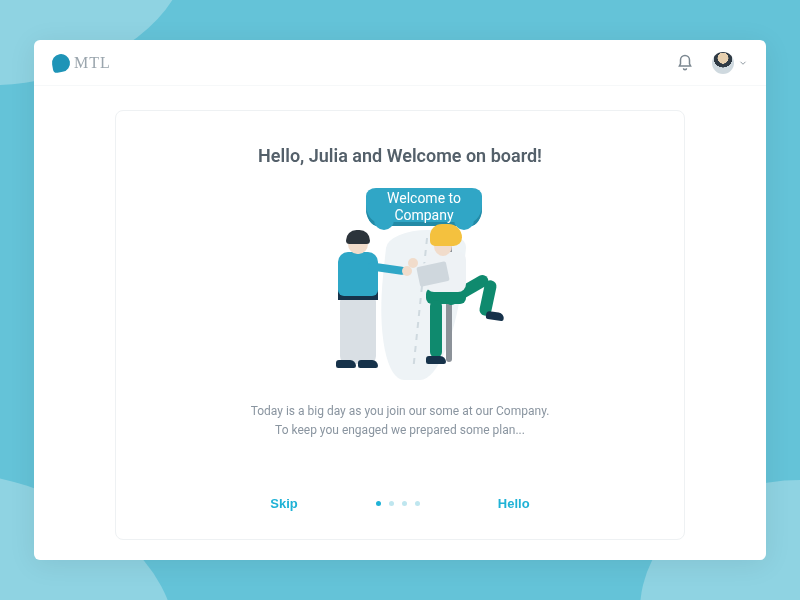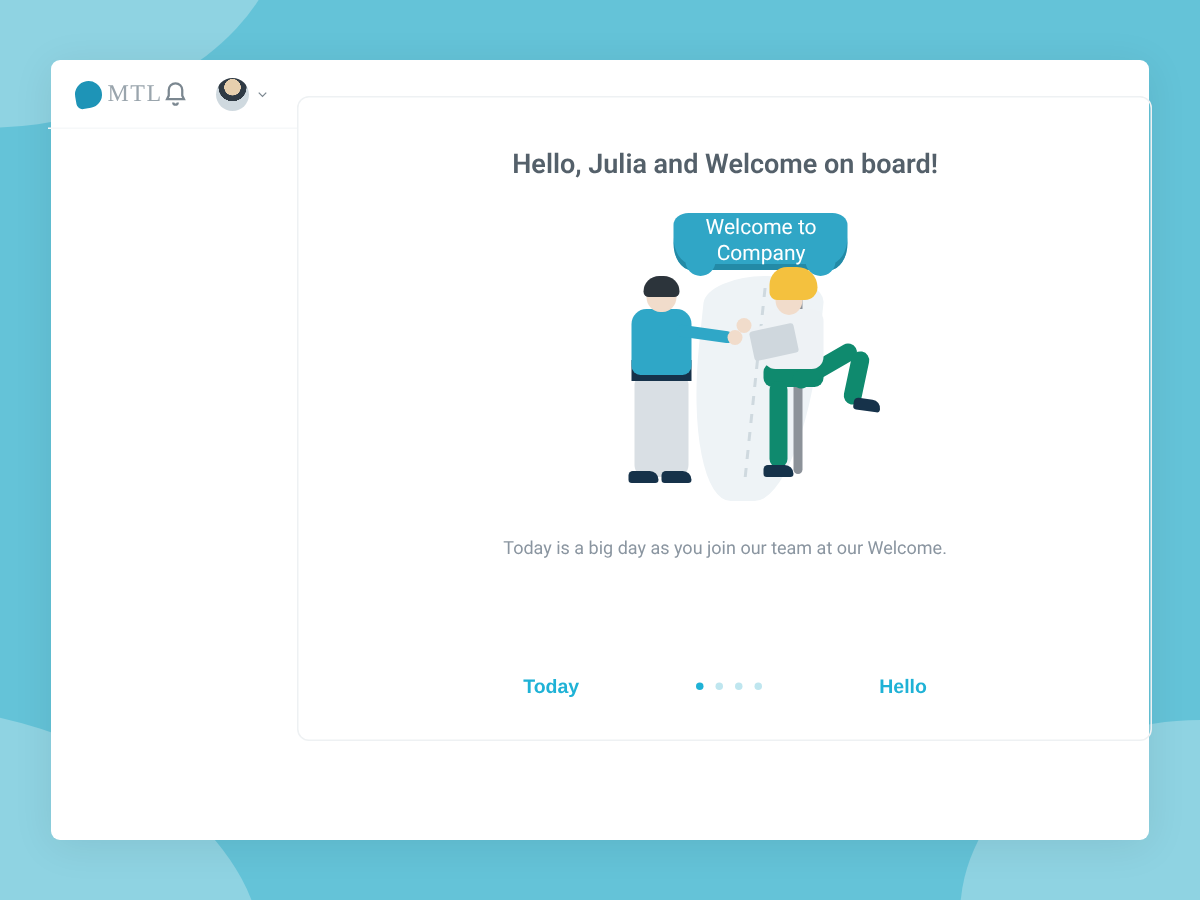"MTL" .window { flex-direction: row -> column }
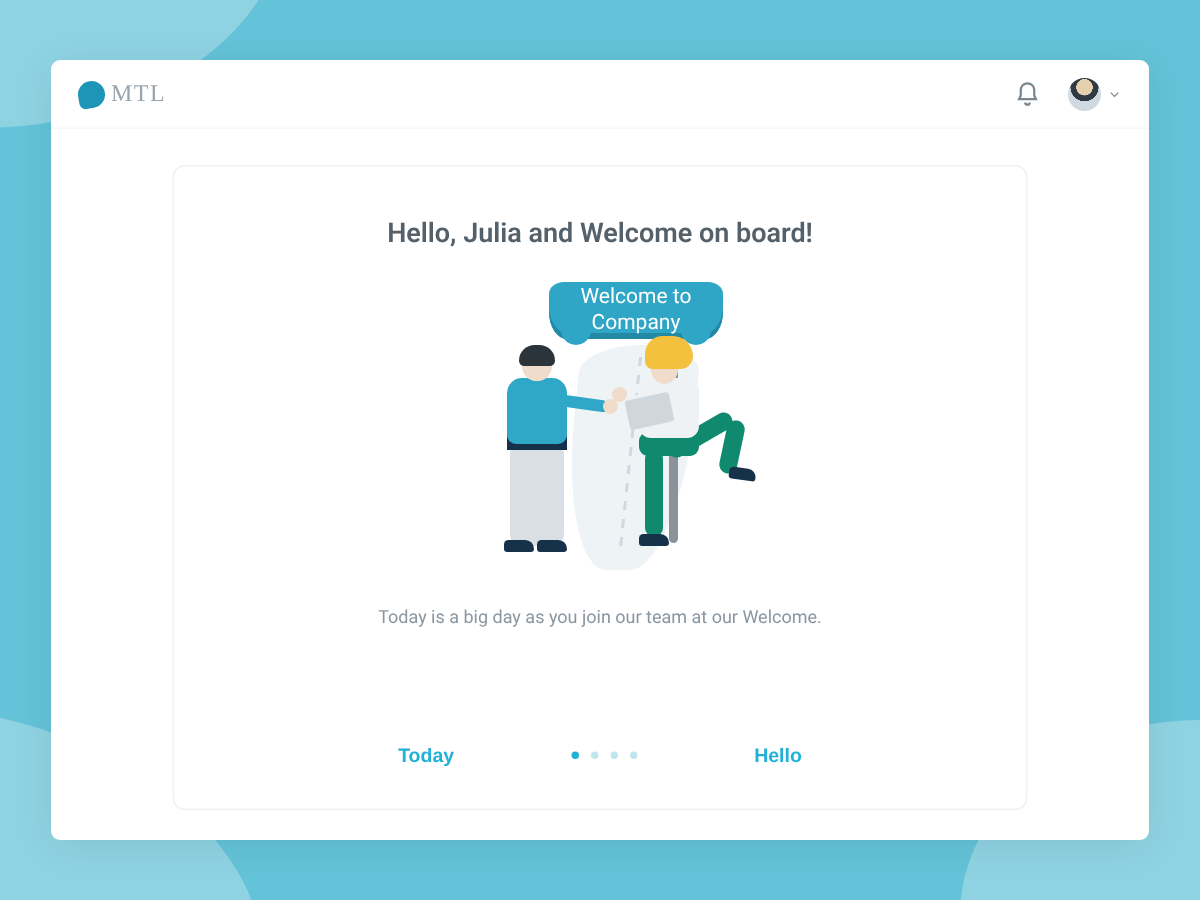"Today is a big day" span { text: team at our Welcome -> some at our Company }
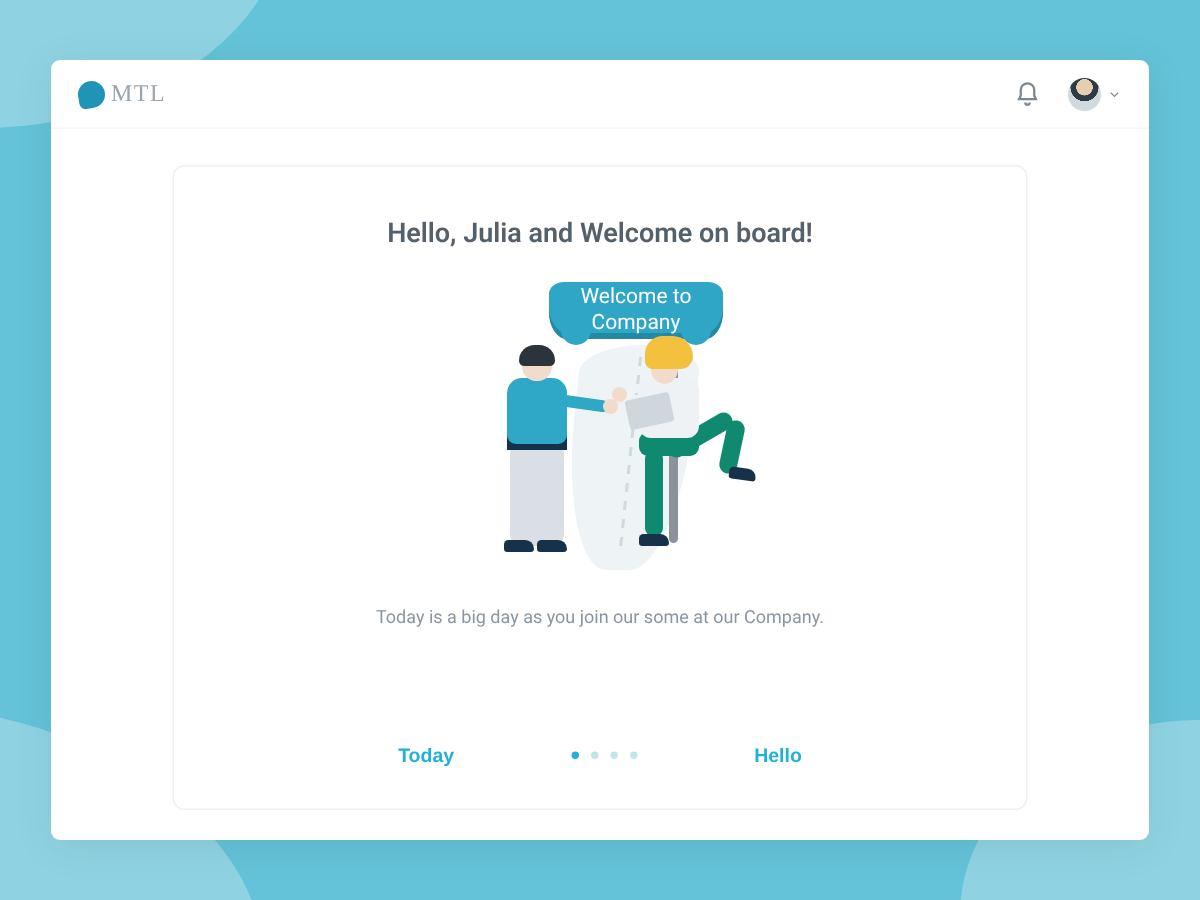"To keep you engaged we" span { html: none -> <span>To keep you engaged we prepared some plan...</span> }
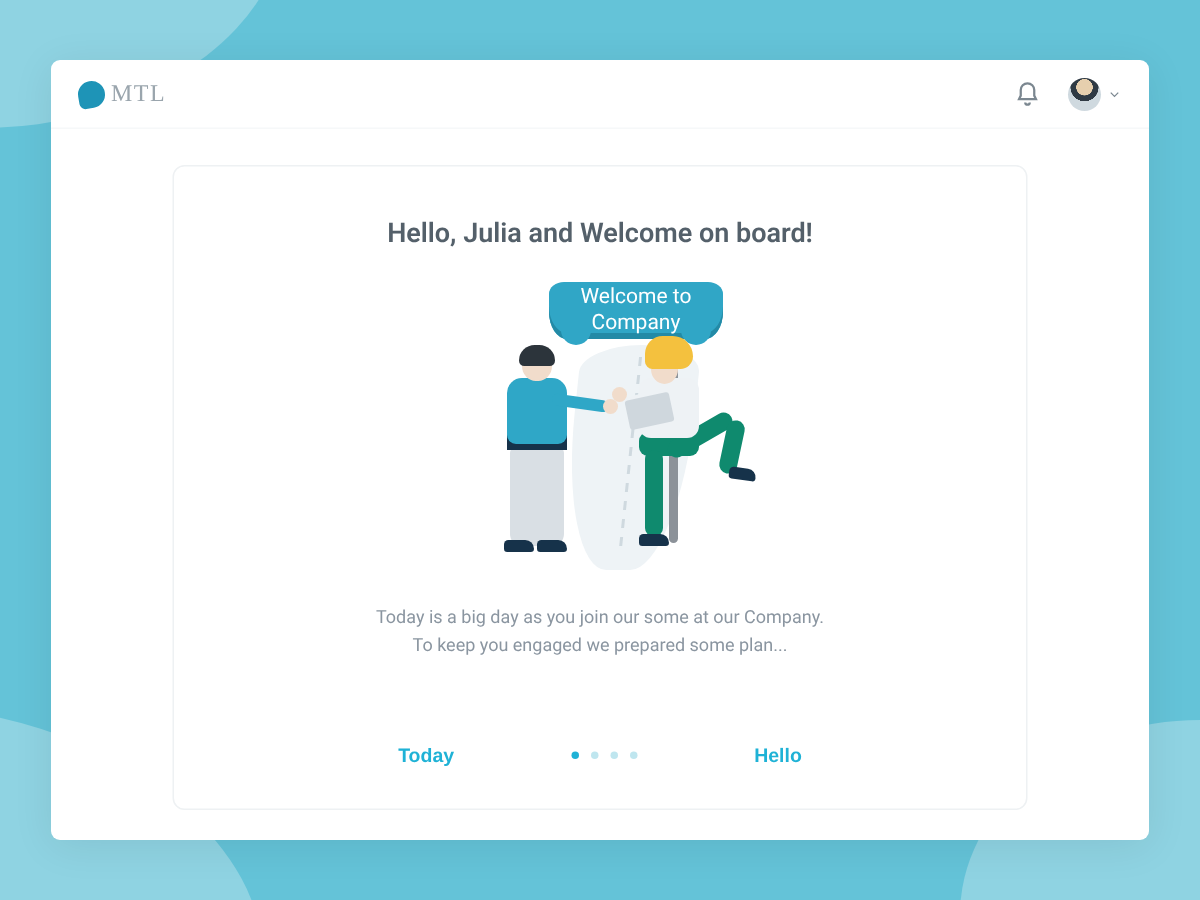"Today" button.btn { text: Today -> Skip }
